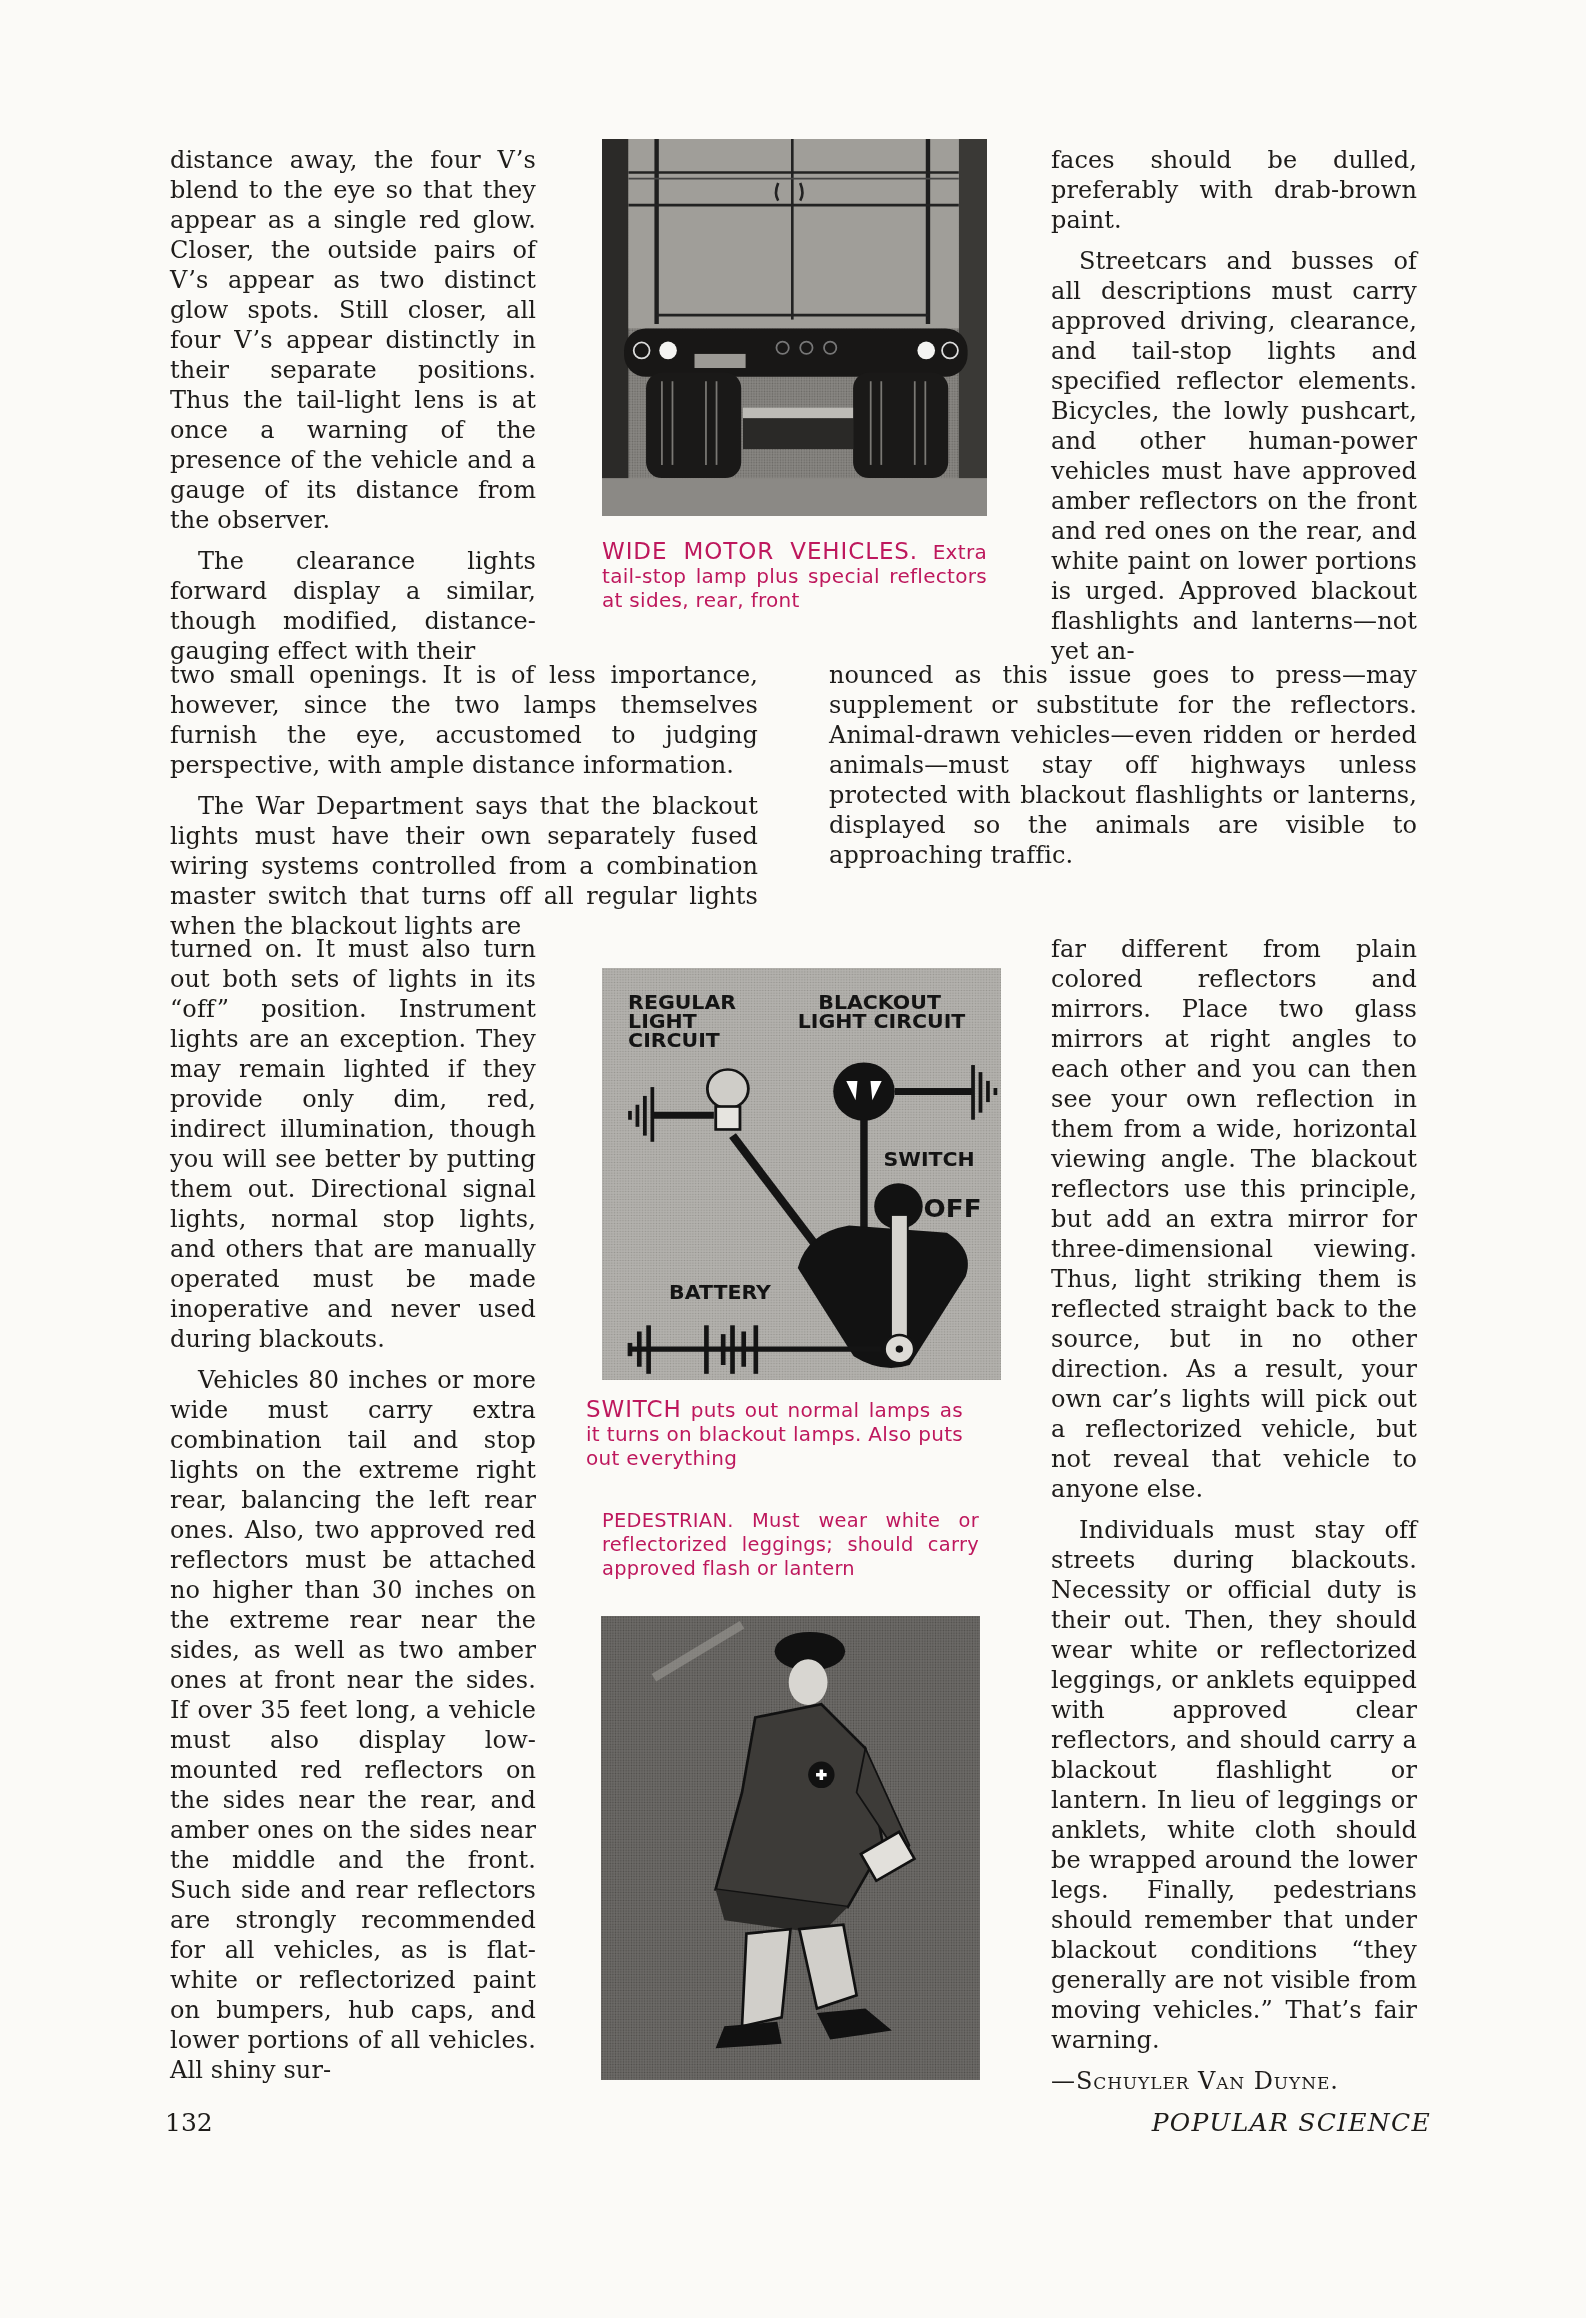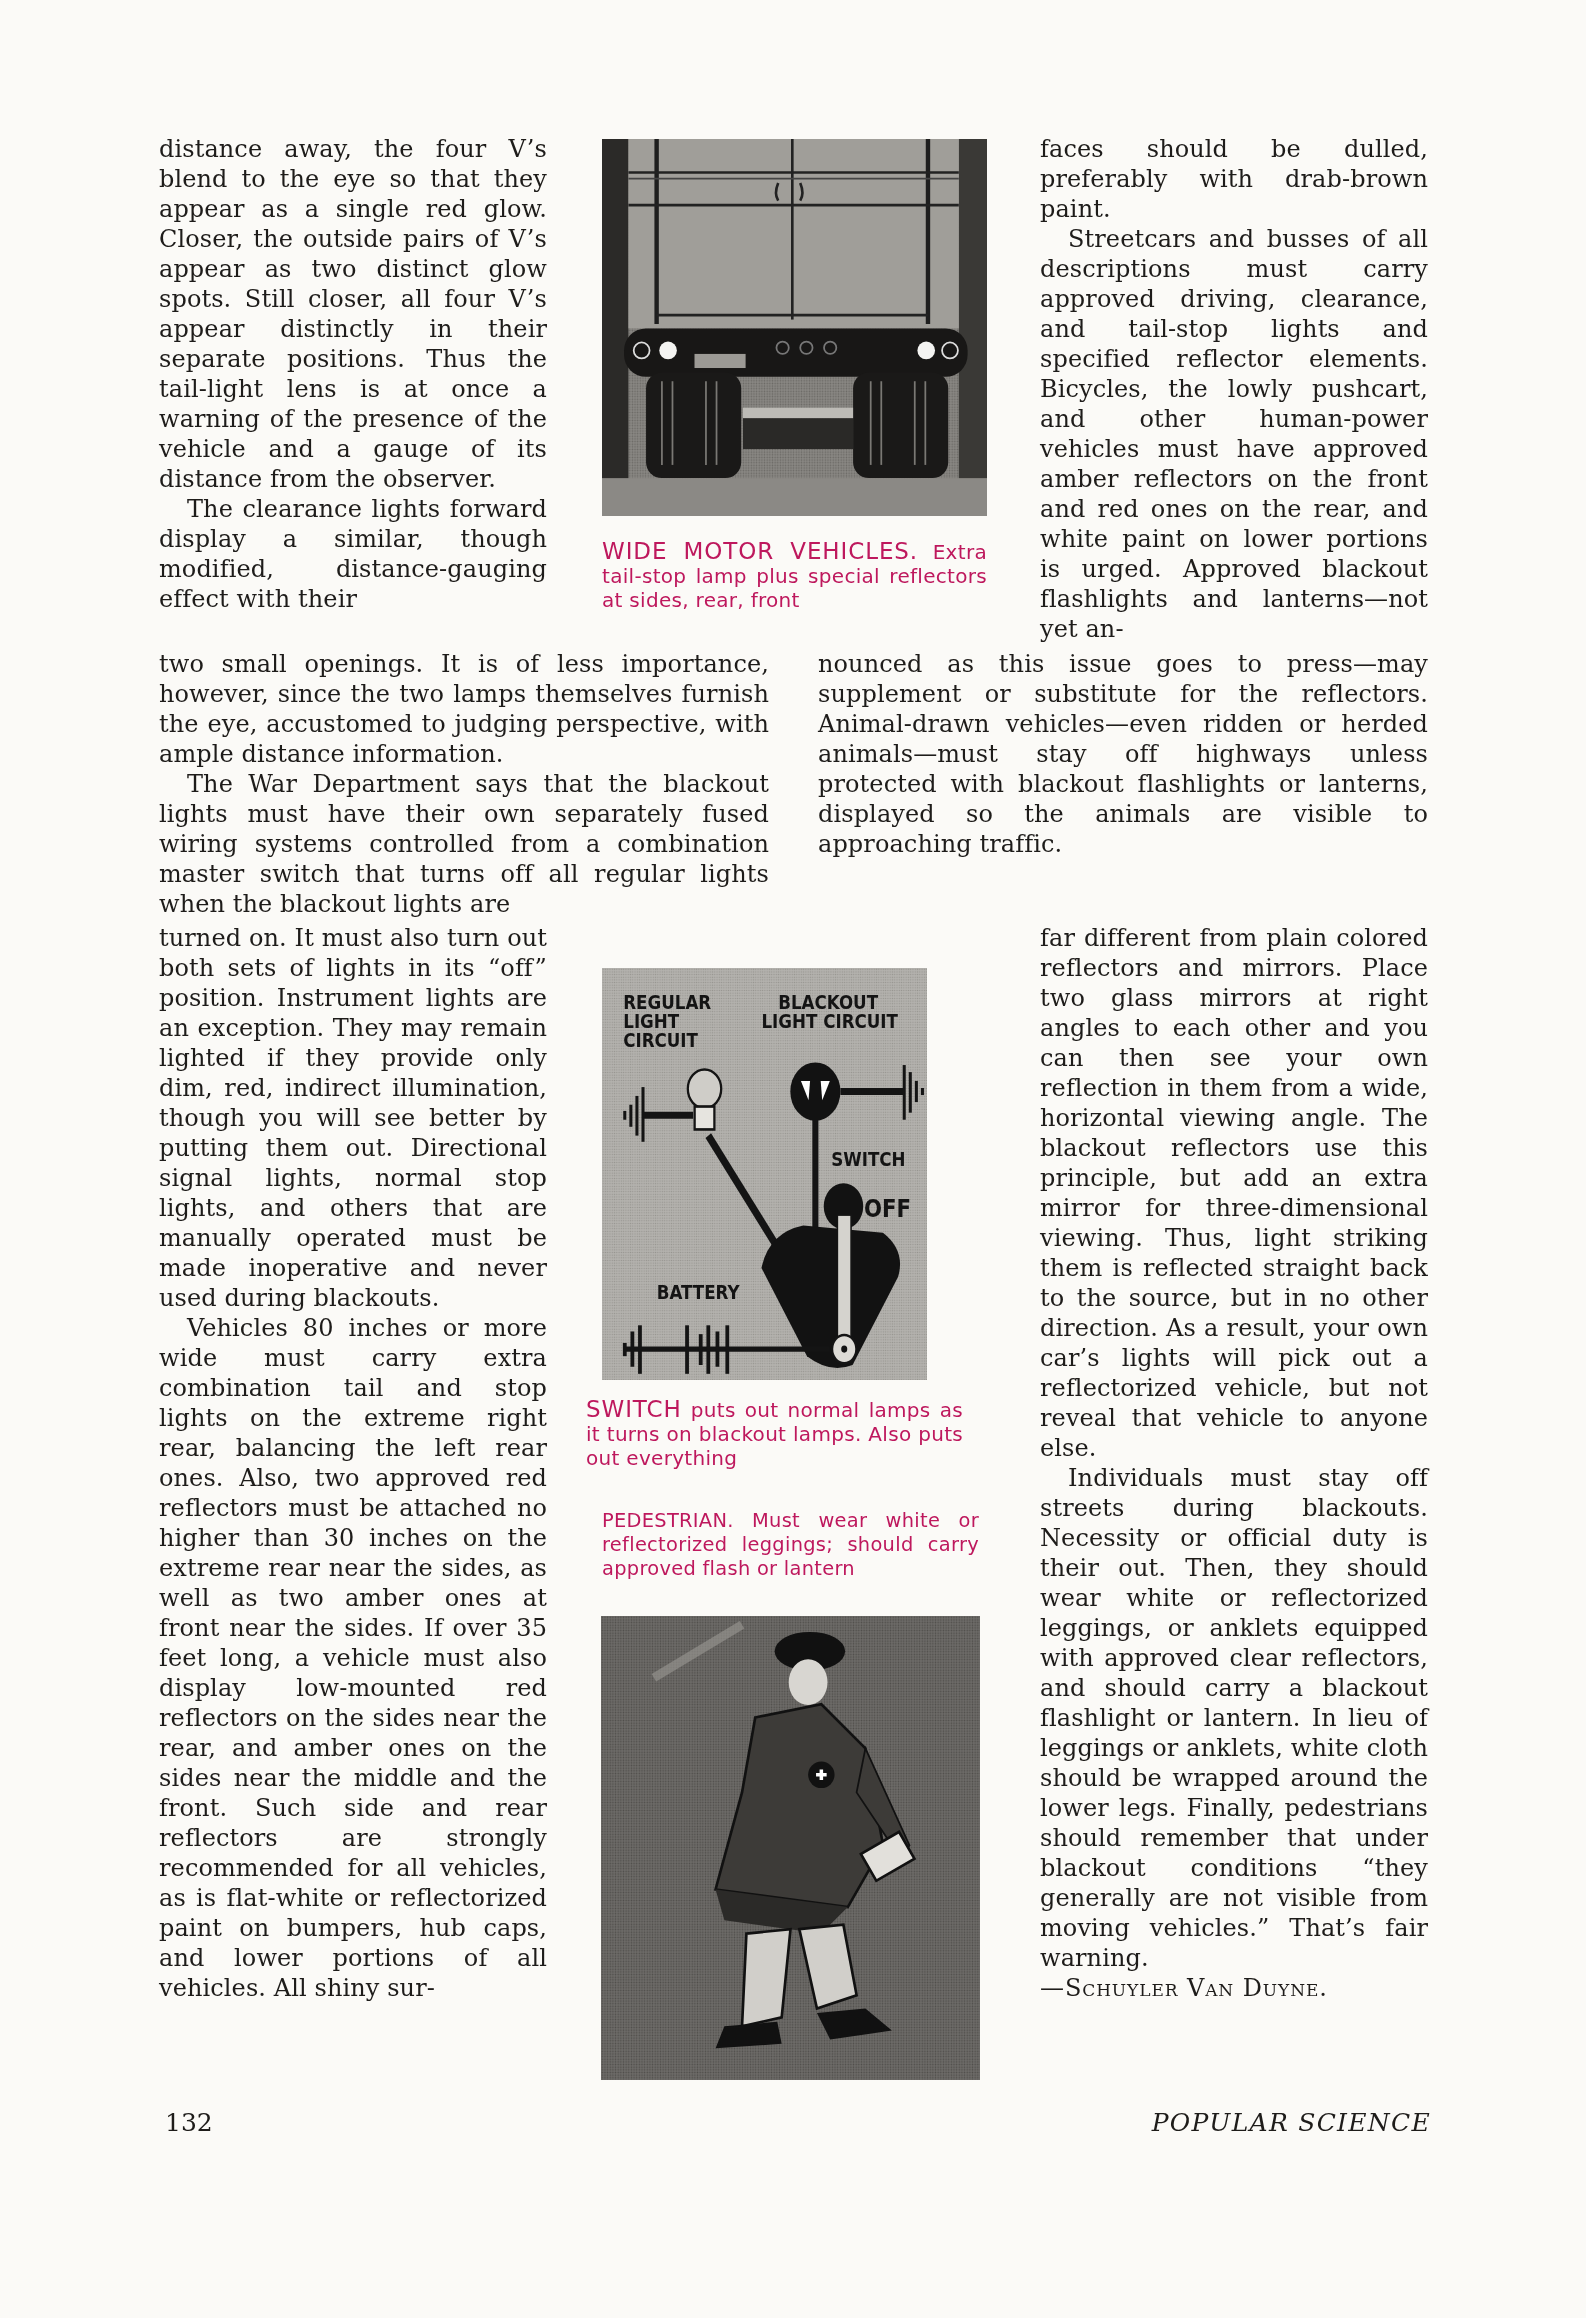"distance away, the four V’s" .txt p { margin: 0 -> 11px }
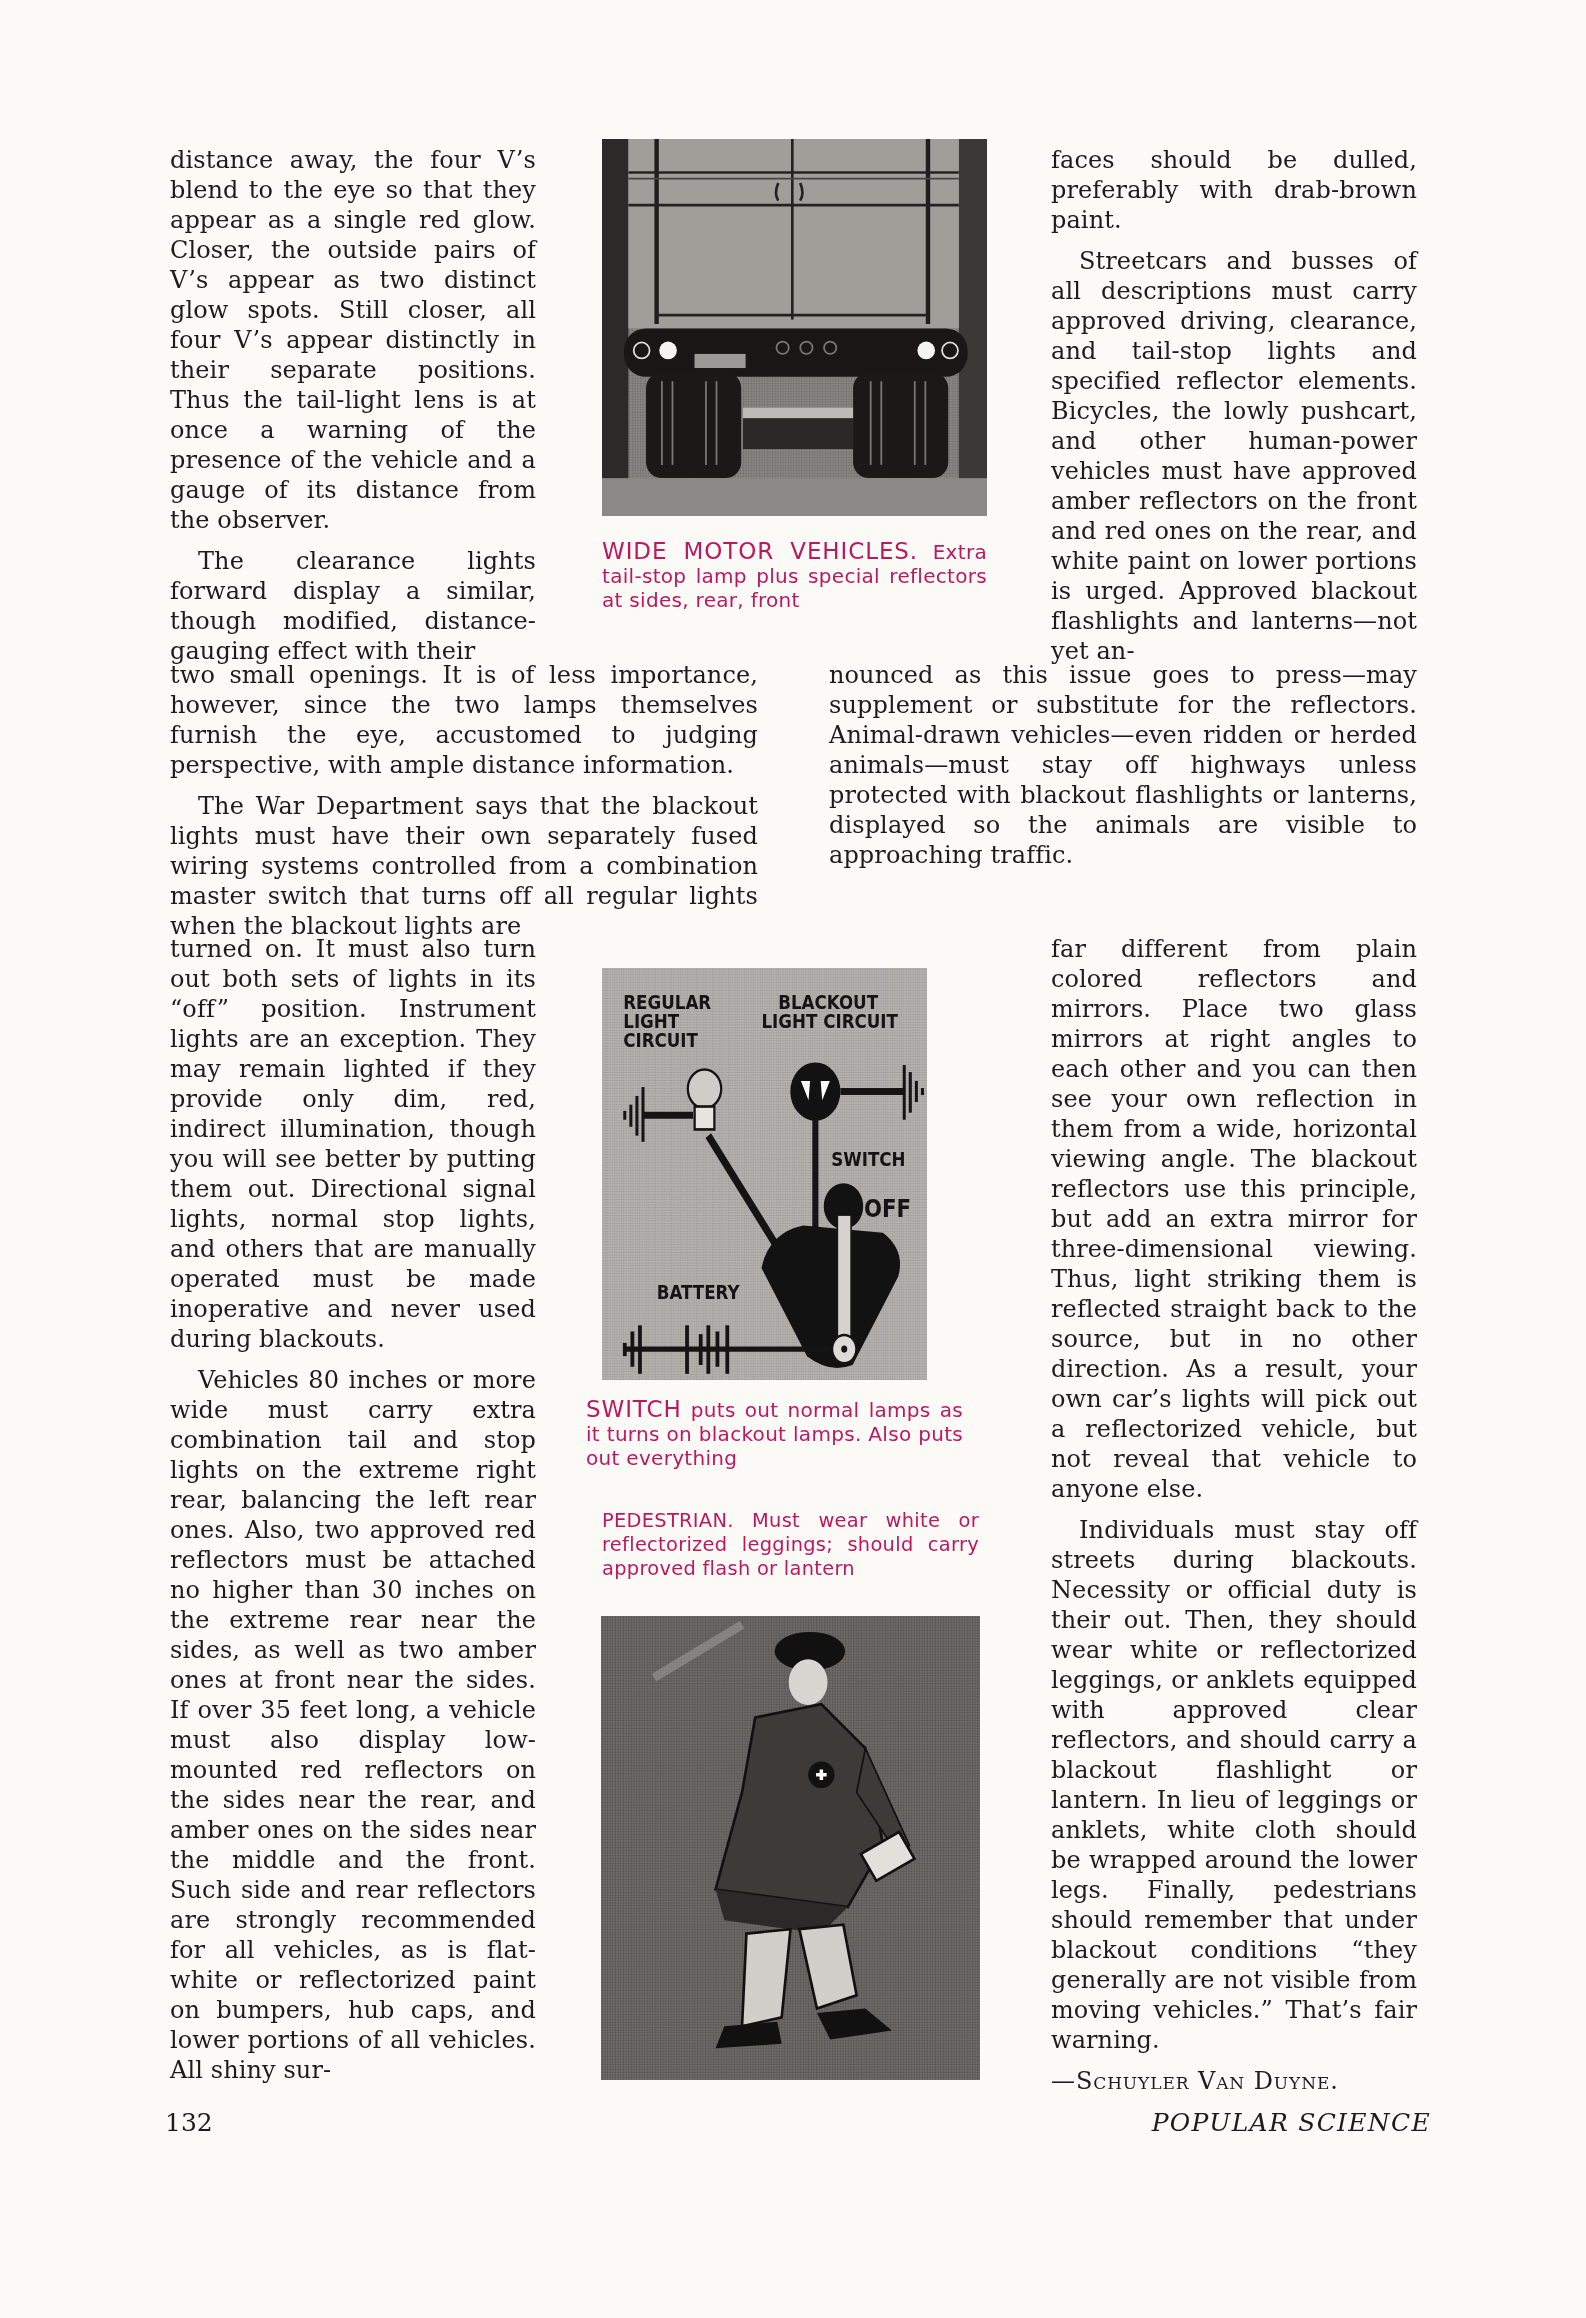"REGULAR" div.photo { width: 325px -> 399px }
